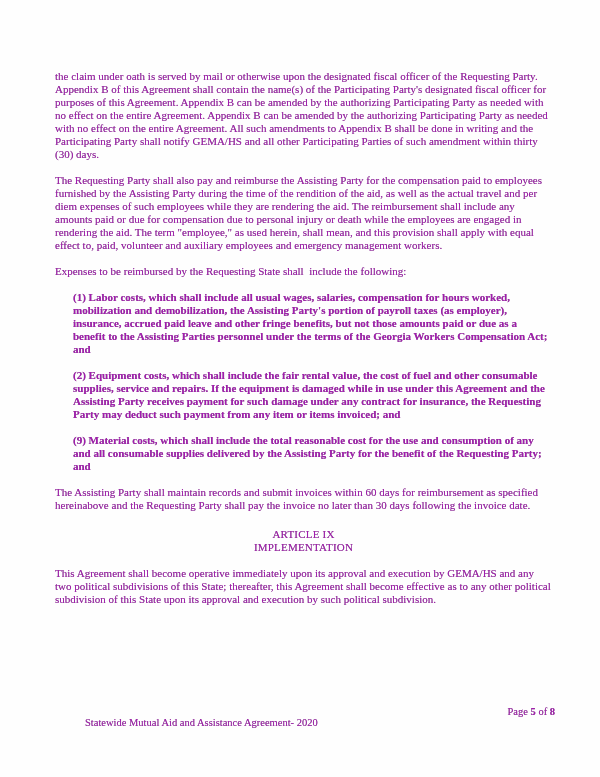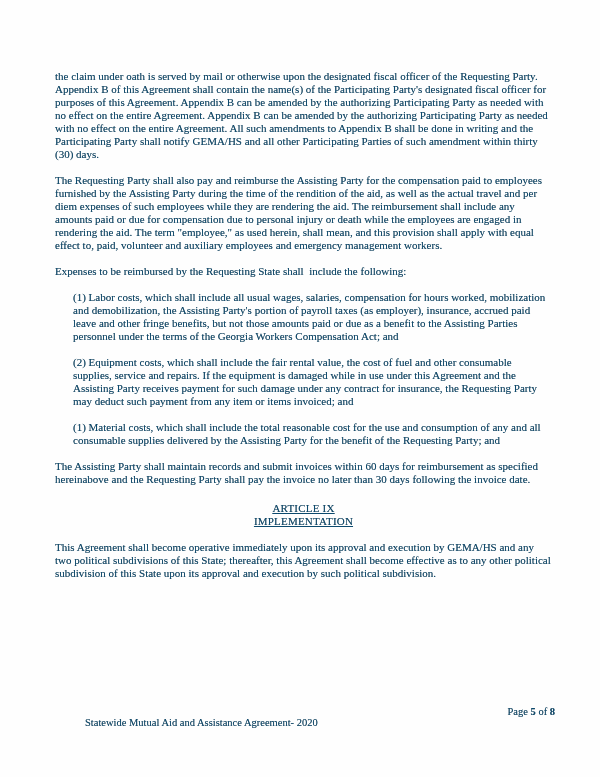"the claim under oath is" .page { color: #0c4a6e -> #a21caf }
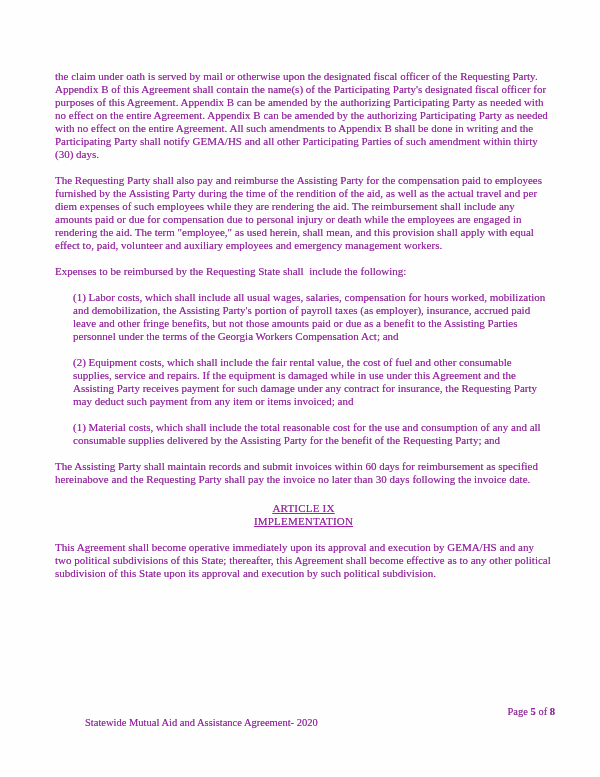"(1) Labor costs, which shall" .expense-item { font-weight: none -> bold }
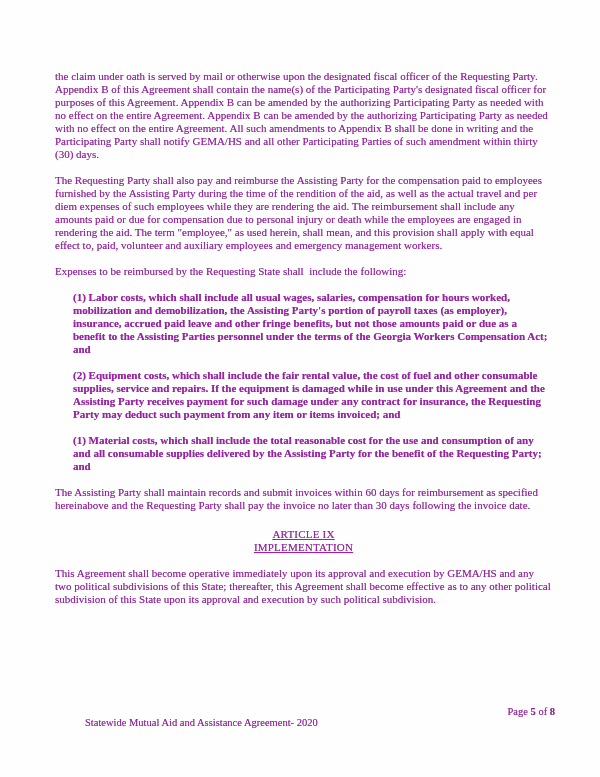"(1) Material costs, which shall" p.expense-item { text: 1 -> 9 }
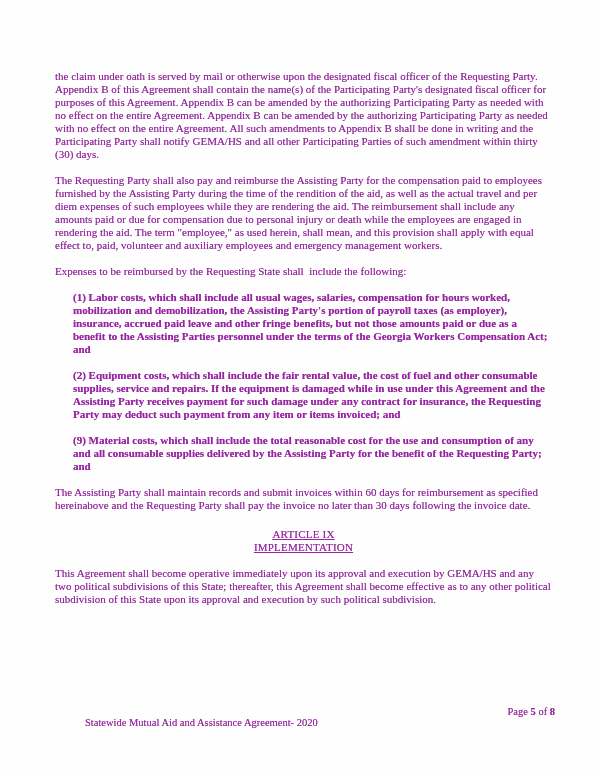"ARTICLE IX" .article-heading .heading-line { text-decoration: underline -> none }
